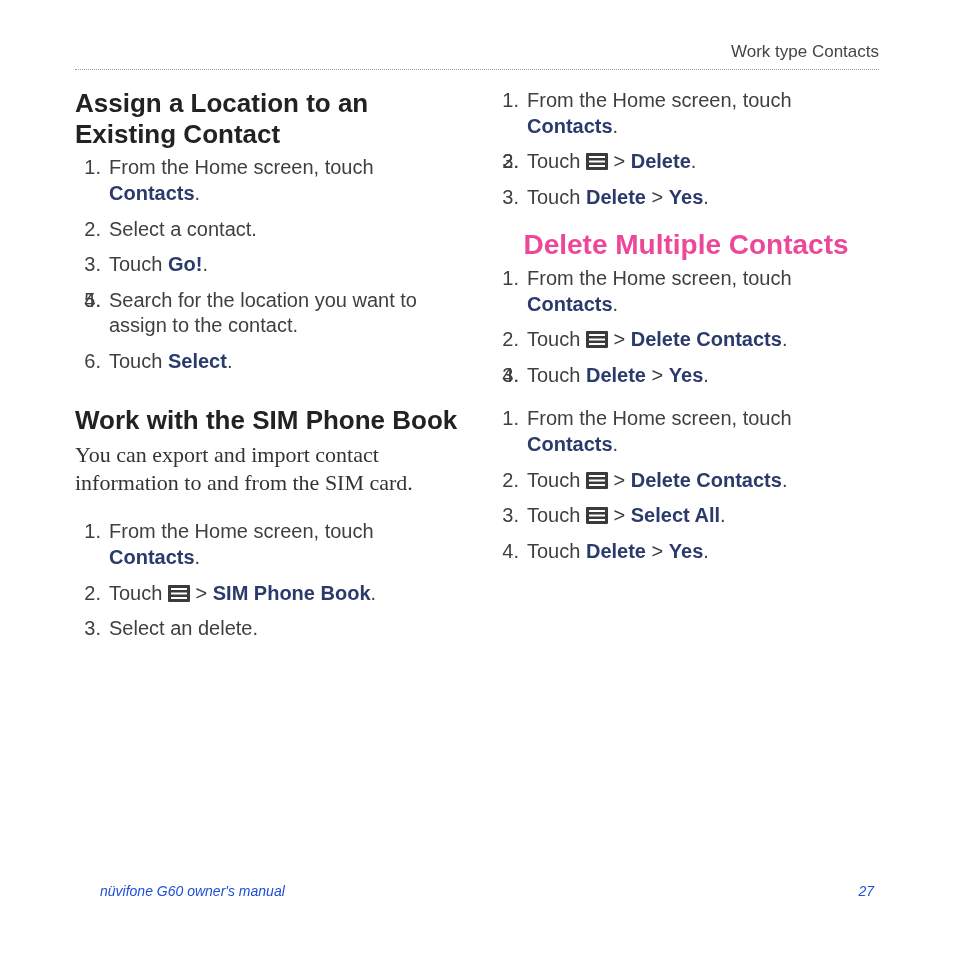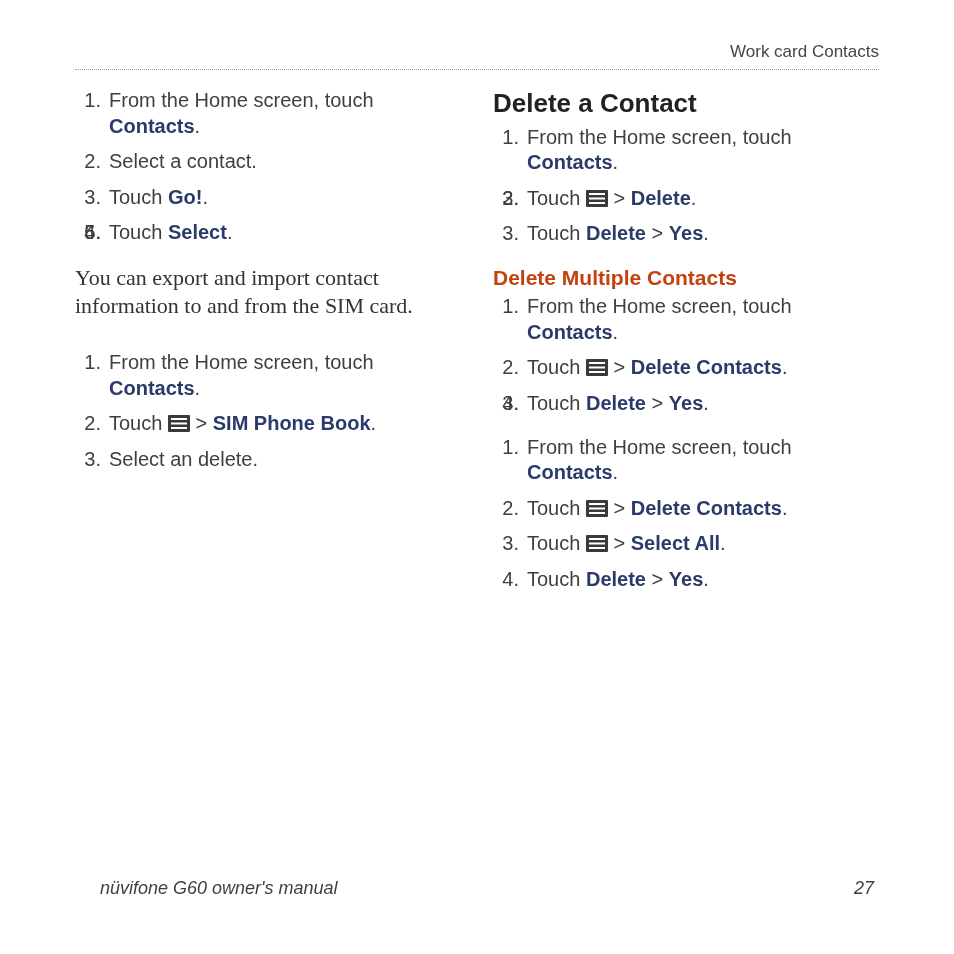"Work card Contacts" div.page-header { text: card -> type }
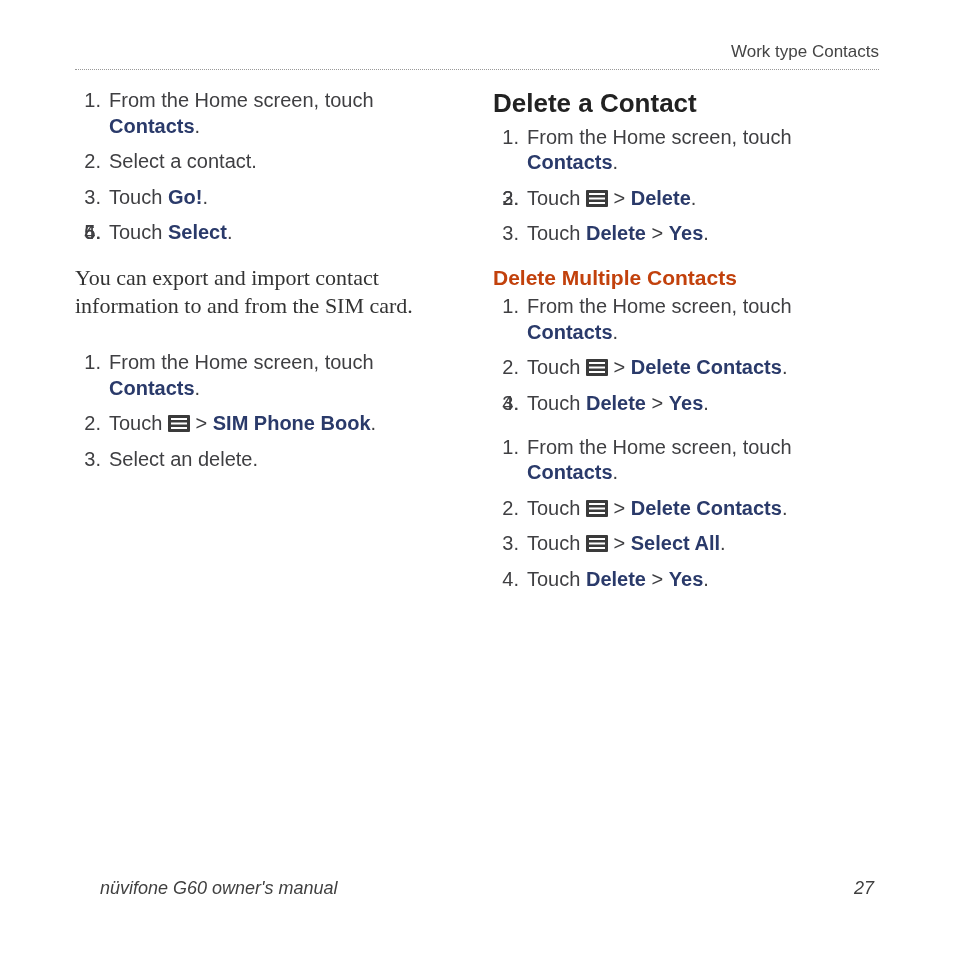"Assign a Location to an" h2.section { html: none -> <h2>Assign a Location to an Existing Contact</h2> }
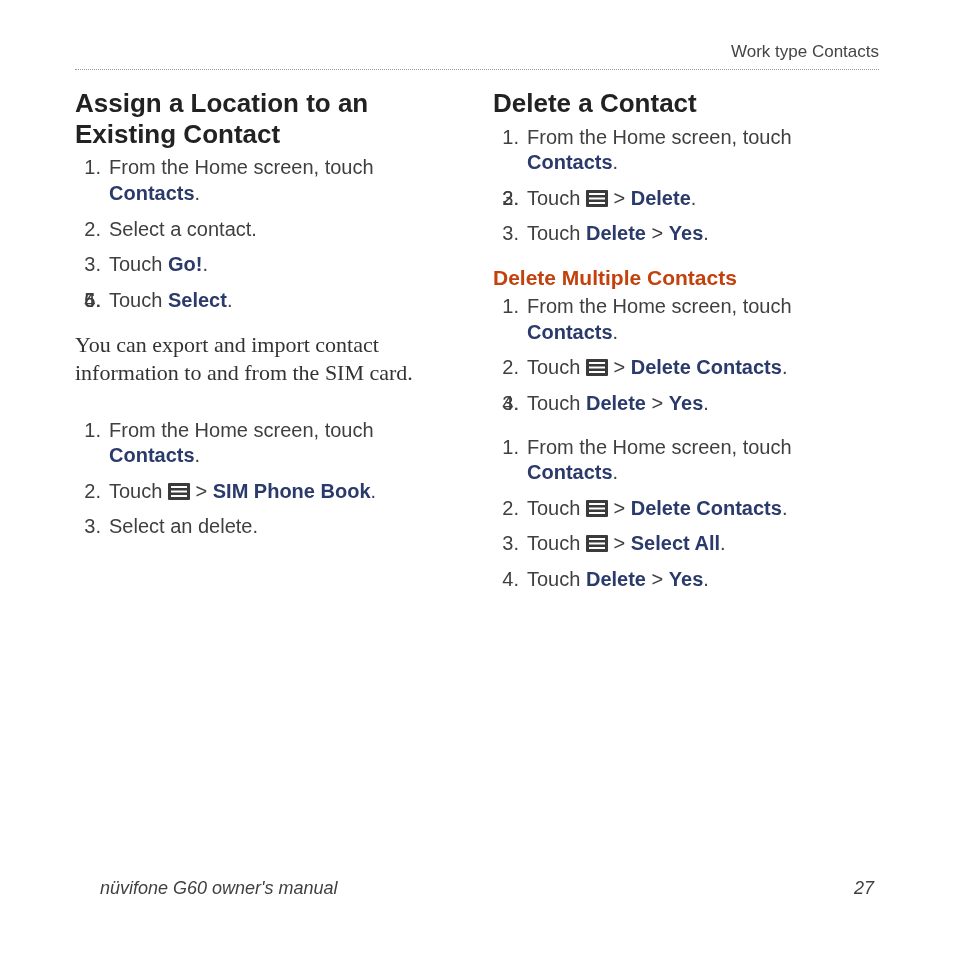"Delete a Contact" h2.section { html: <h2>Delete a Contact</h2> -> none }
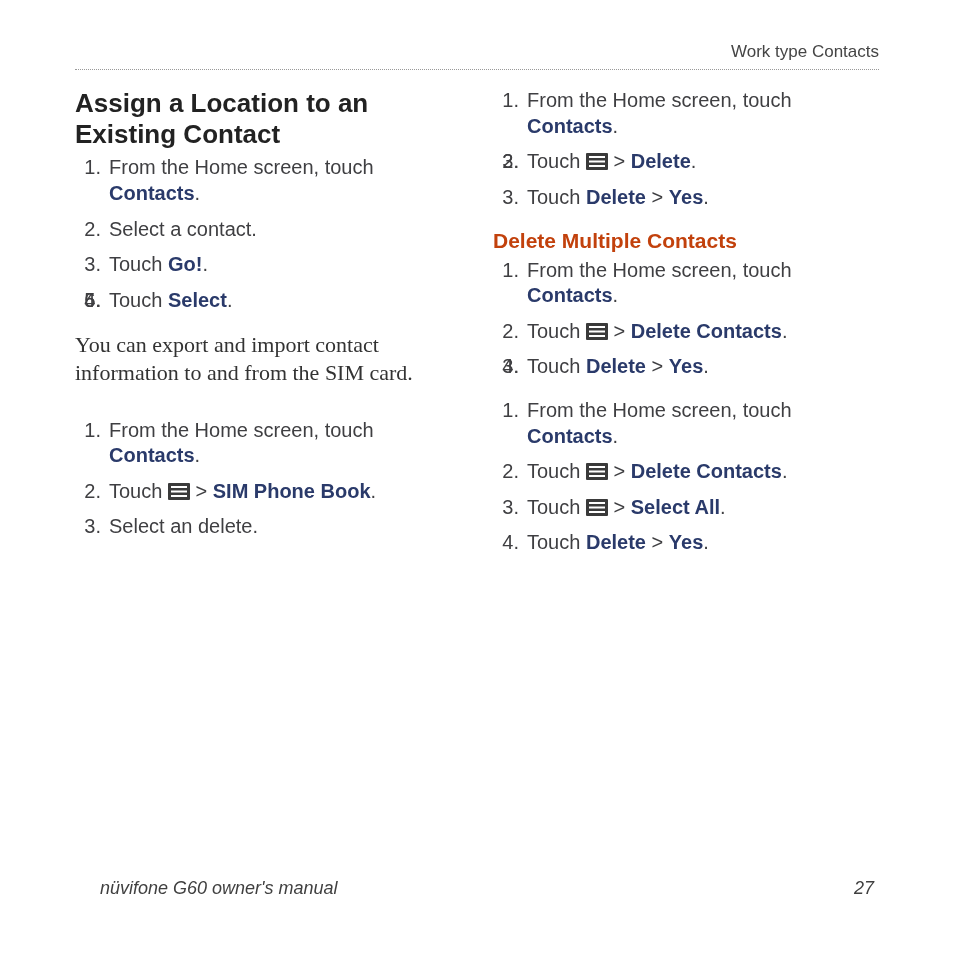"Delete Multiple Contacts" h3.subsection { color: #c2410c -> #ec4899; font-size: 21px -> 28px; text-align: none -> center }
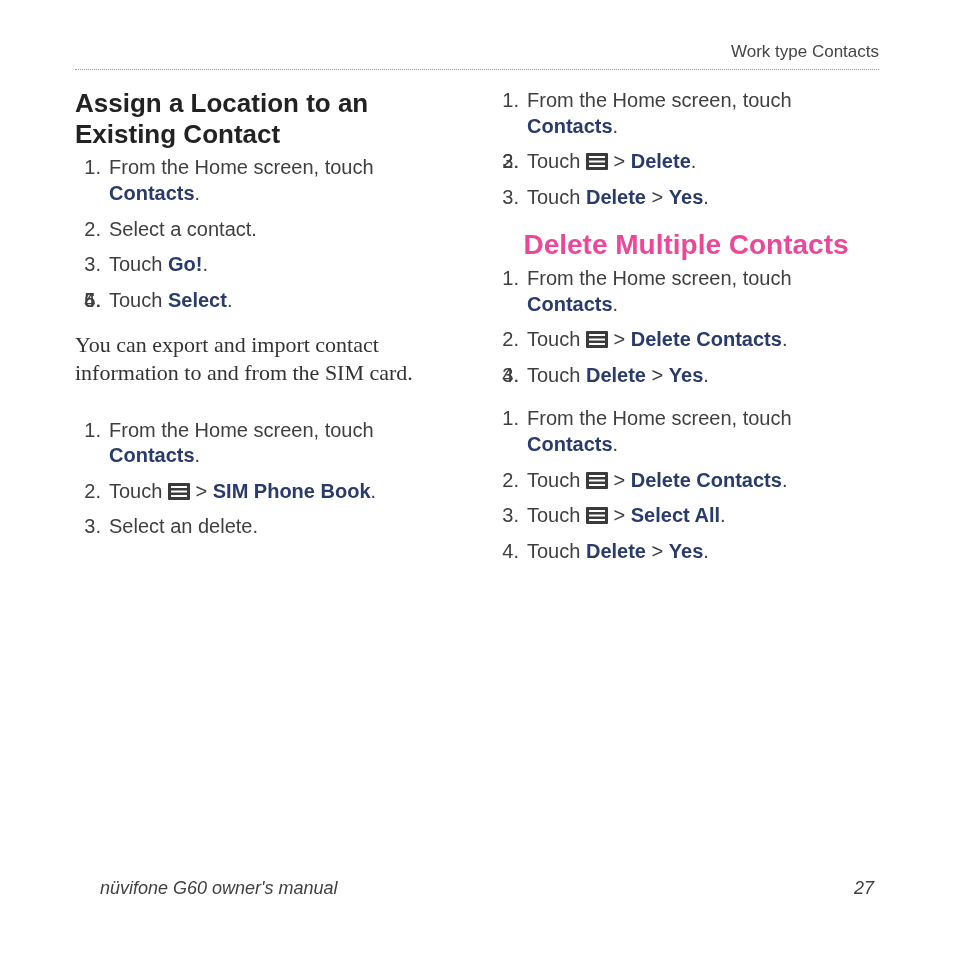"Search for the location you" span { html: none -> <span>Search for the location you want to assign to the contact.</span> }
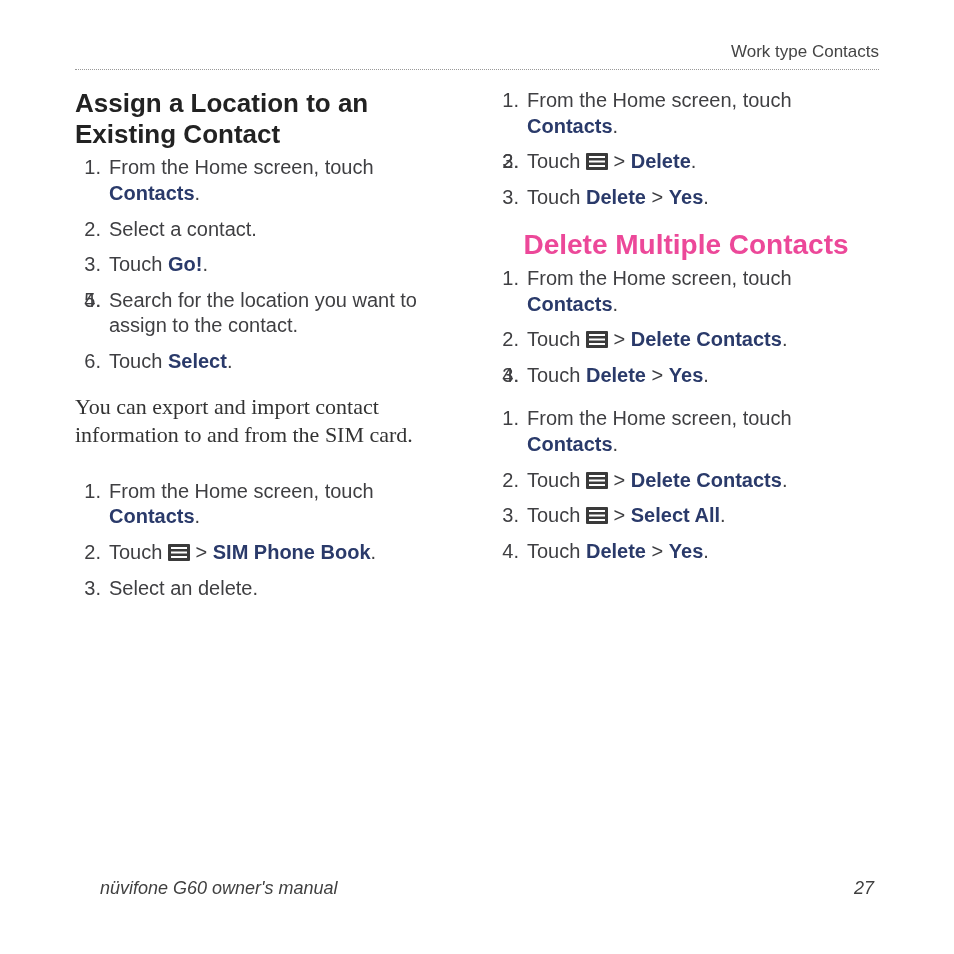"Work with the SIM Phone" h2.section { html: none -> <h2>Work with the SIM Phone Book</h2> }
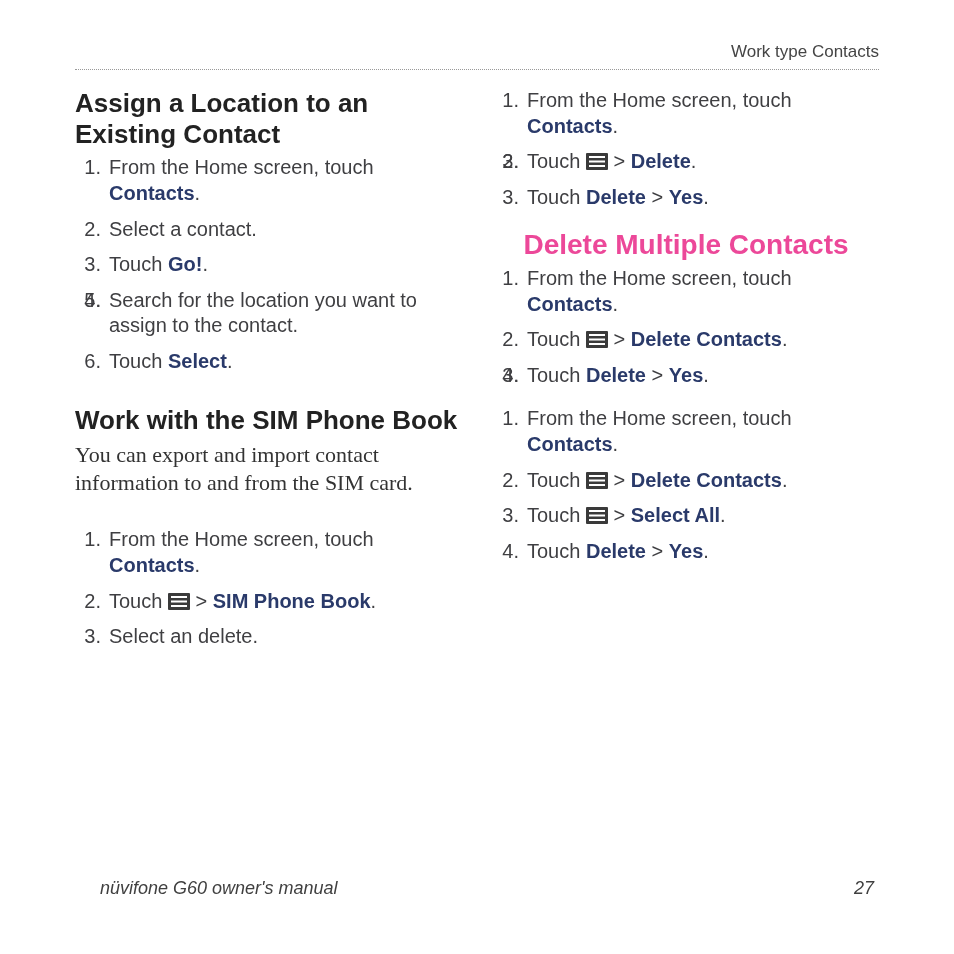"You can export and import" .body-text { margin-bottom: 30px -> 22px }
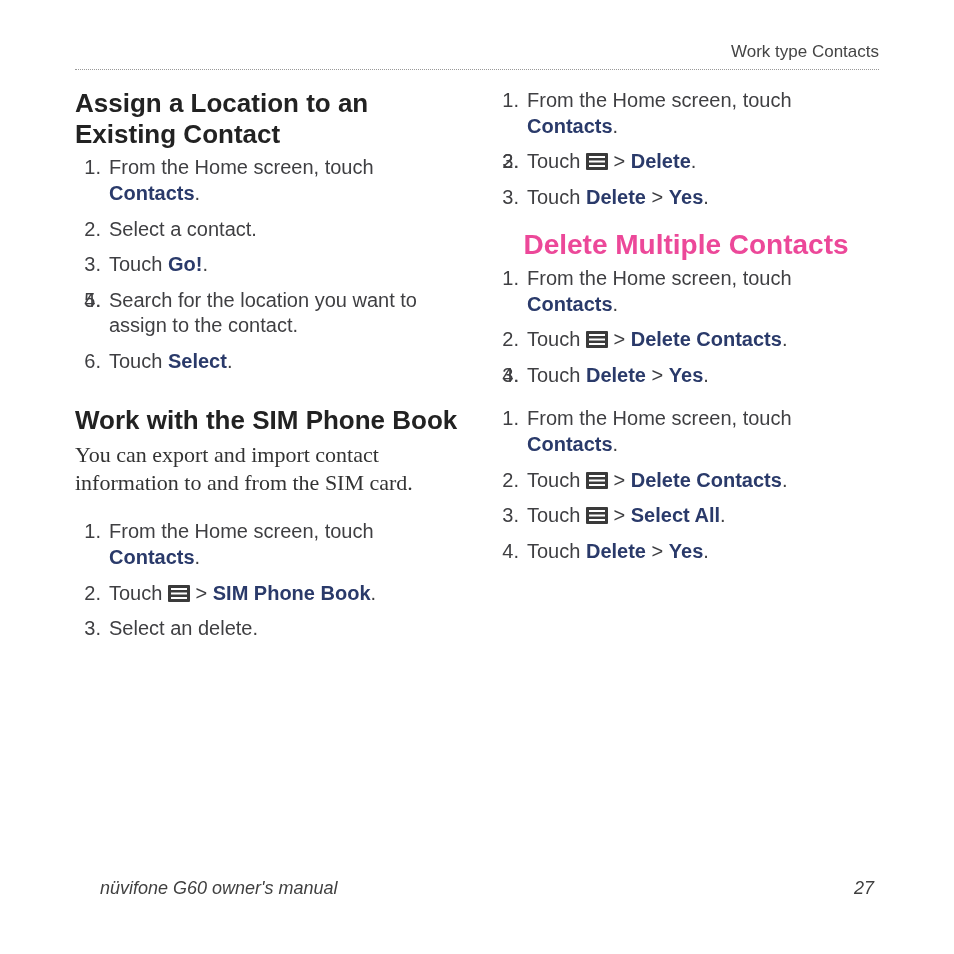"nüvifone G60 owner's manual" .footer { color: #404040 -> #1d4ed8; font-size: 18px -> 14px }
